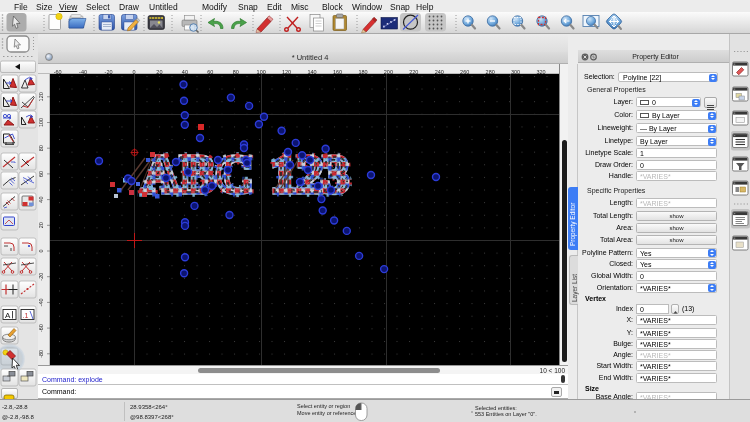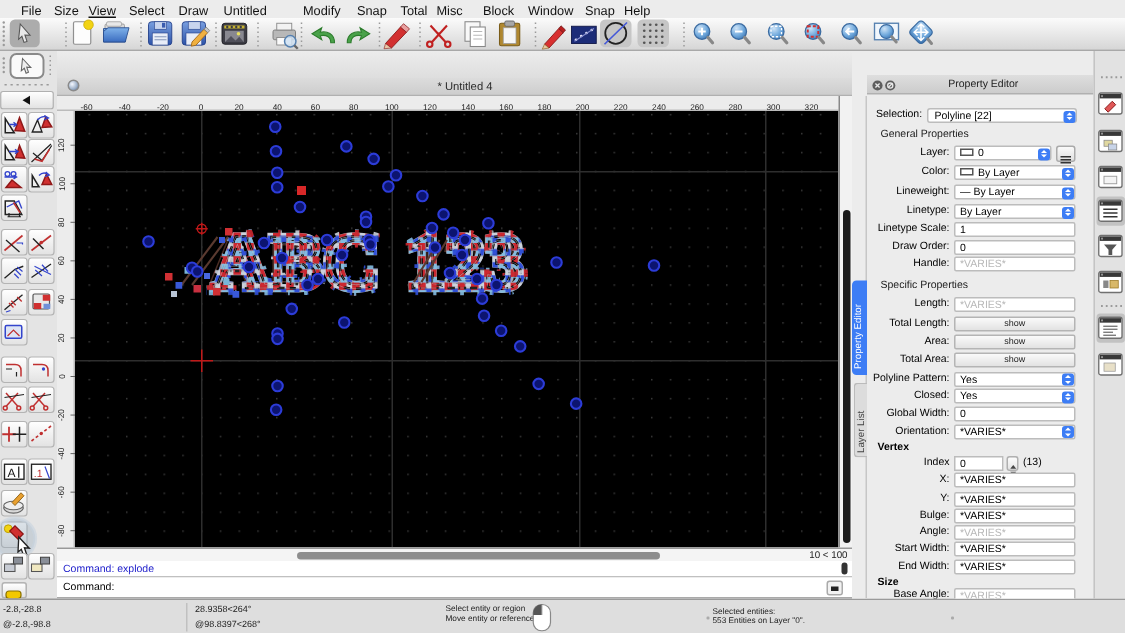"Total" span.abs { text: Total -> Edit }
